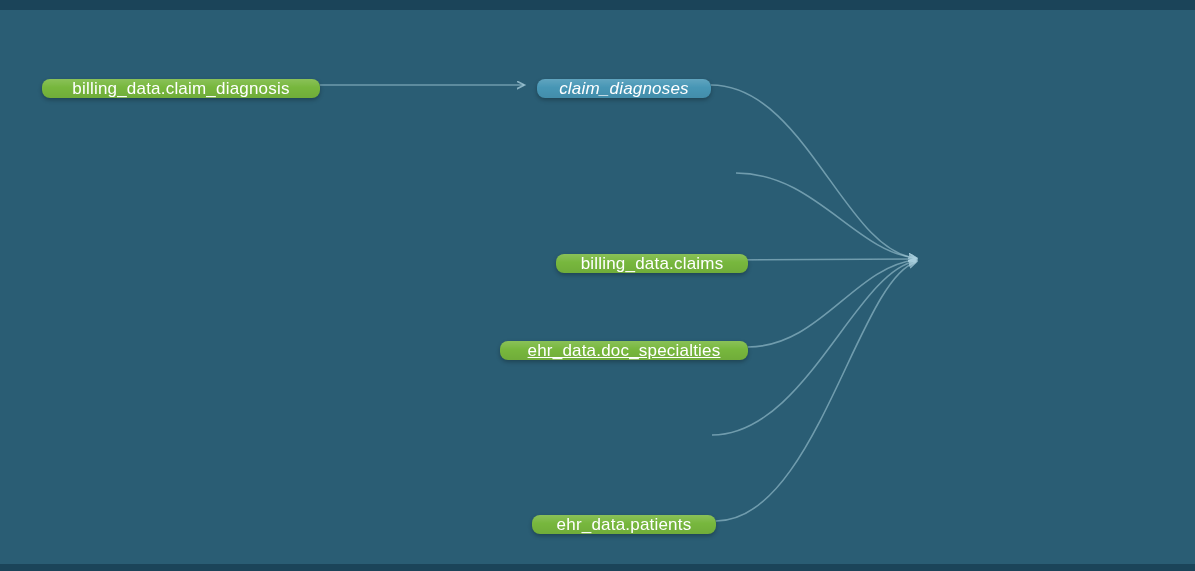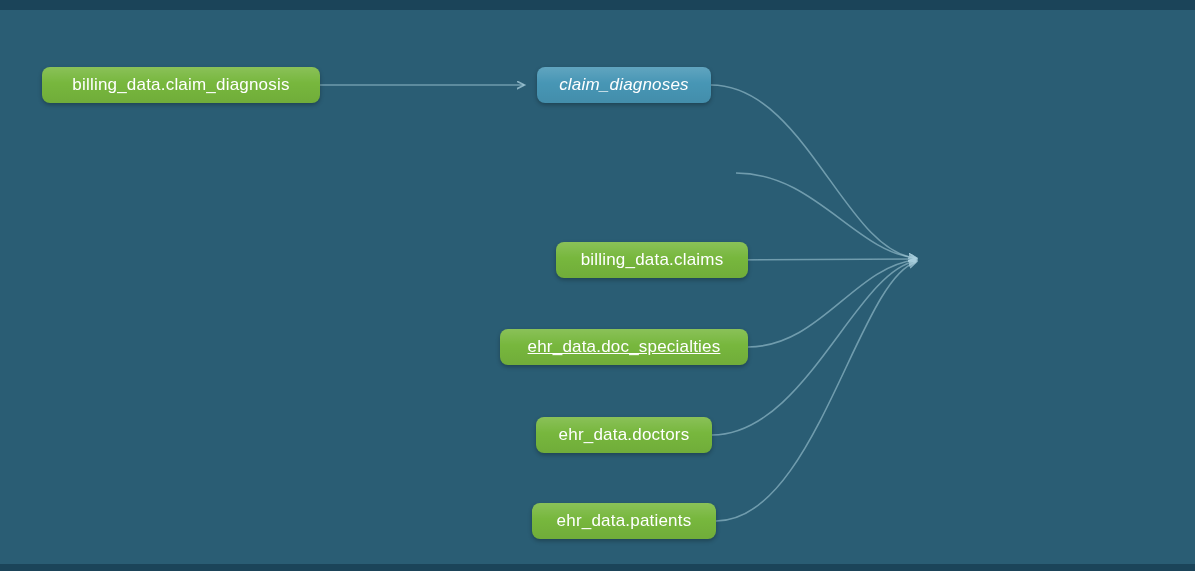"billing_data.claim_diagnosis" .node { height: 36px -> 19px; margin-top: none -> 12px }
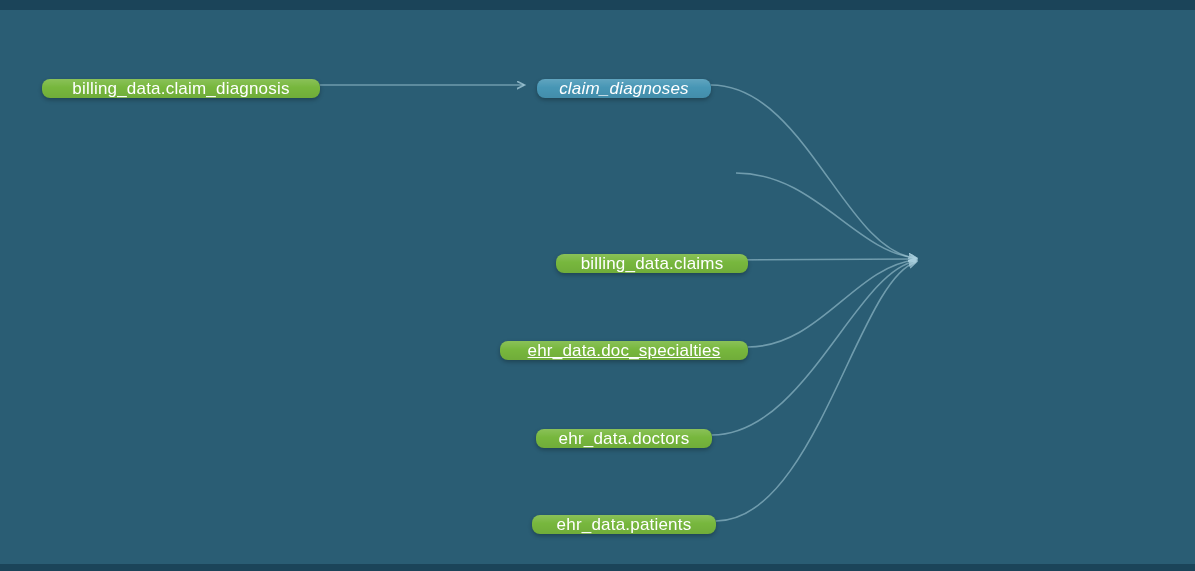"ehr_data.doctors" div.node { html: <div>ehr_data.doctors</div> -> none }
